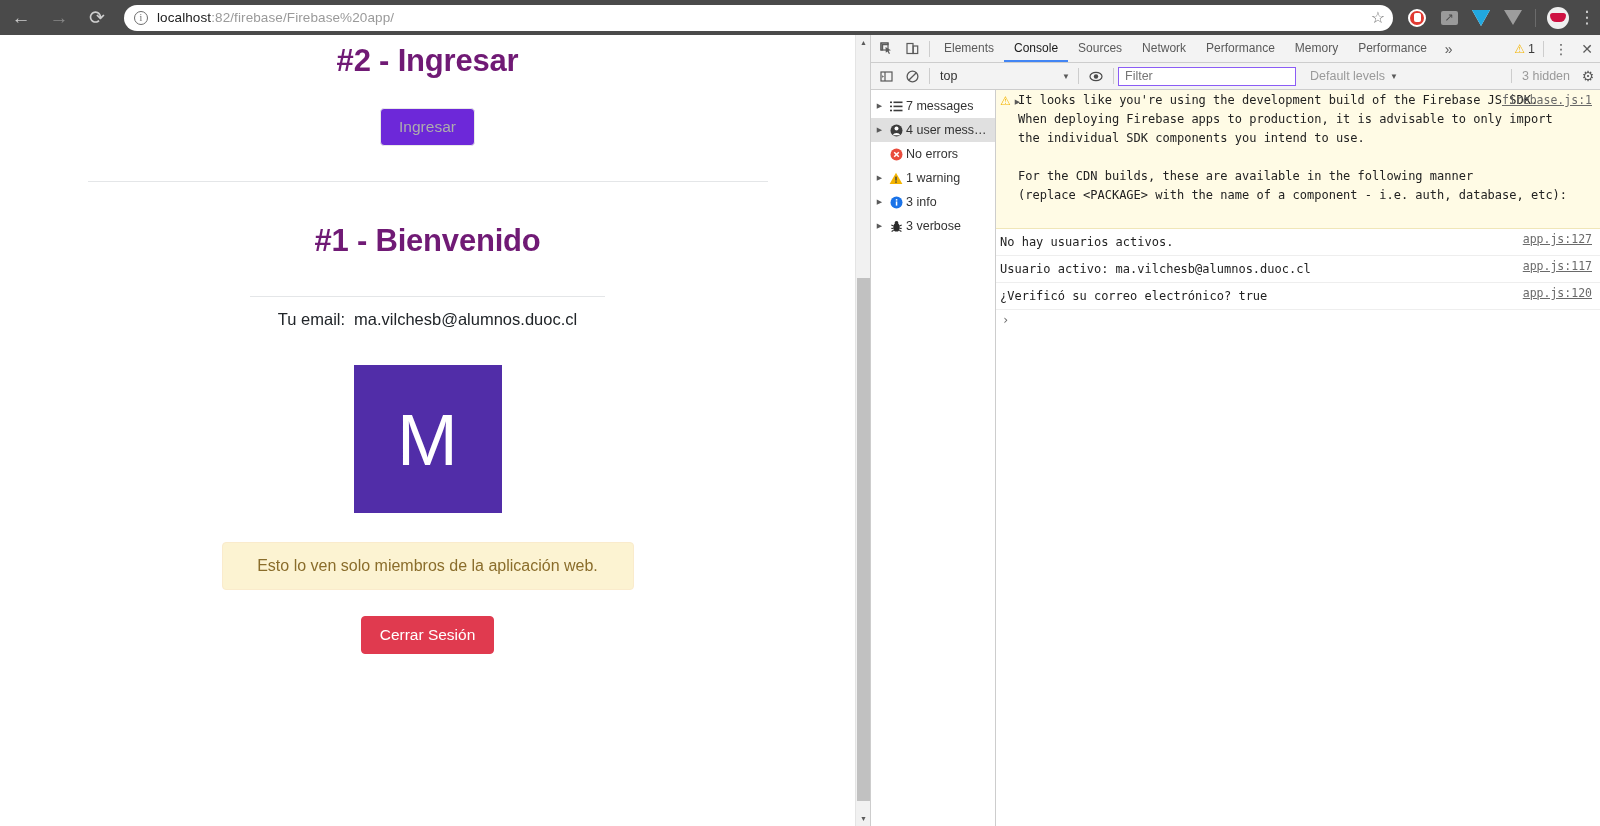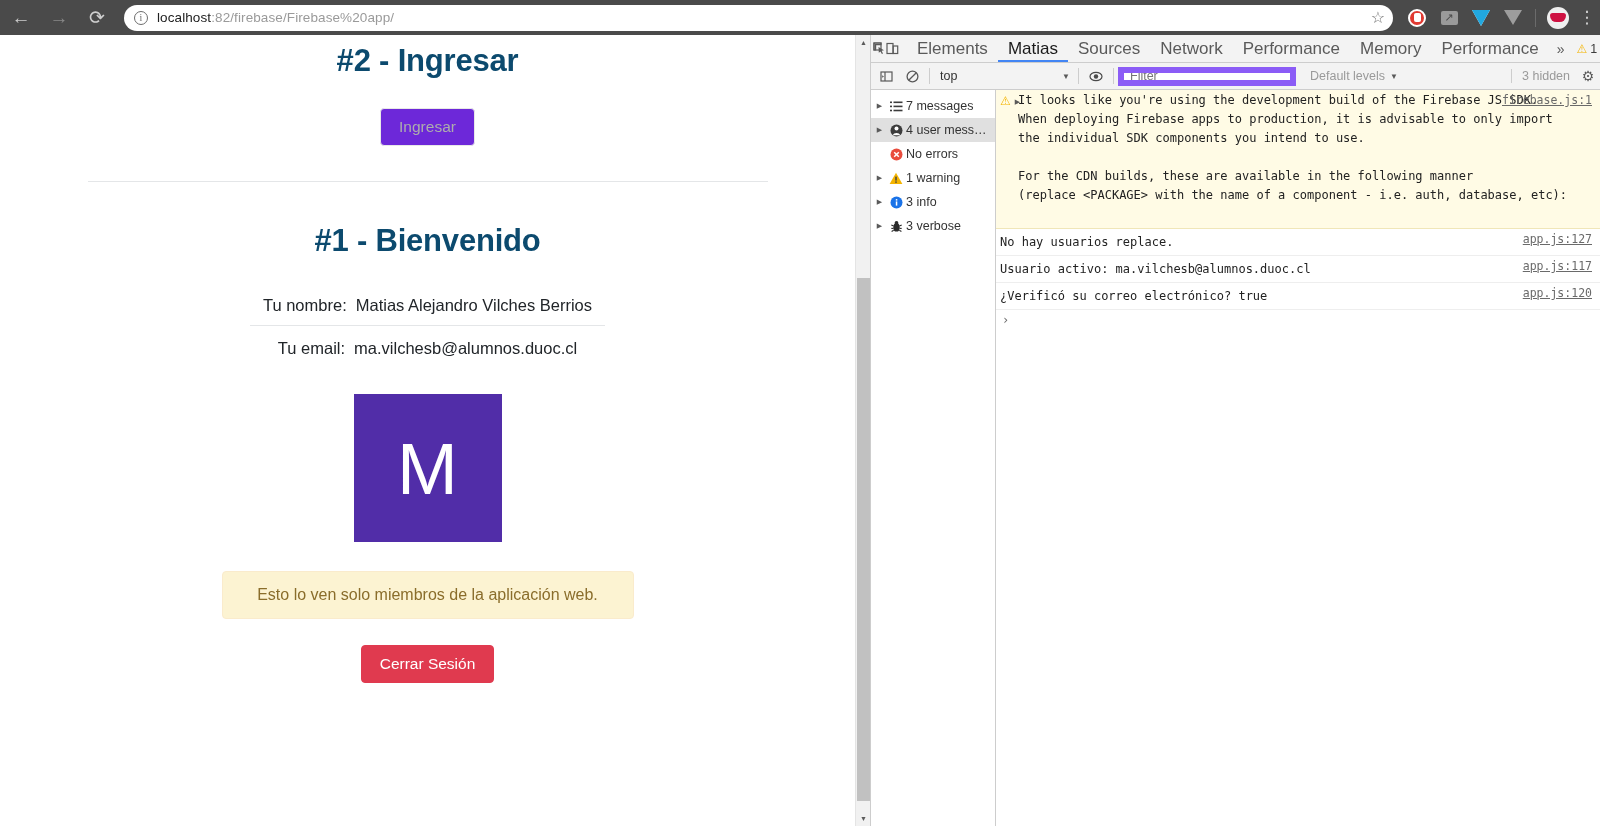"#2 - Ingresar" h1.page-h { color: #0c4a6e -> #701a75 }
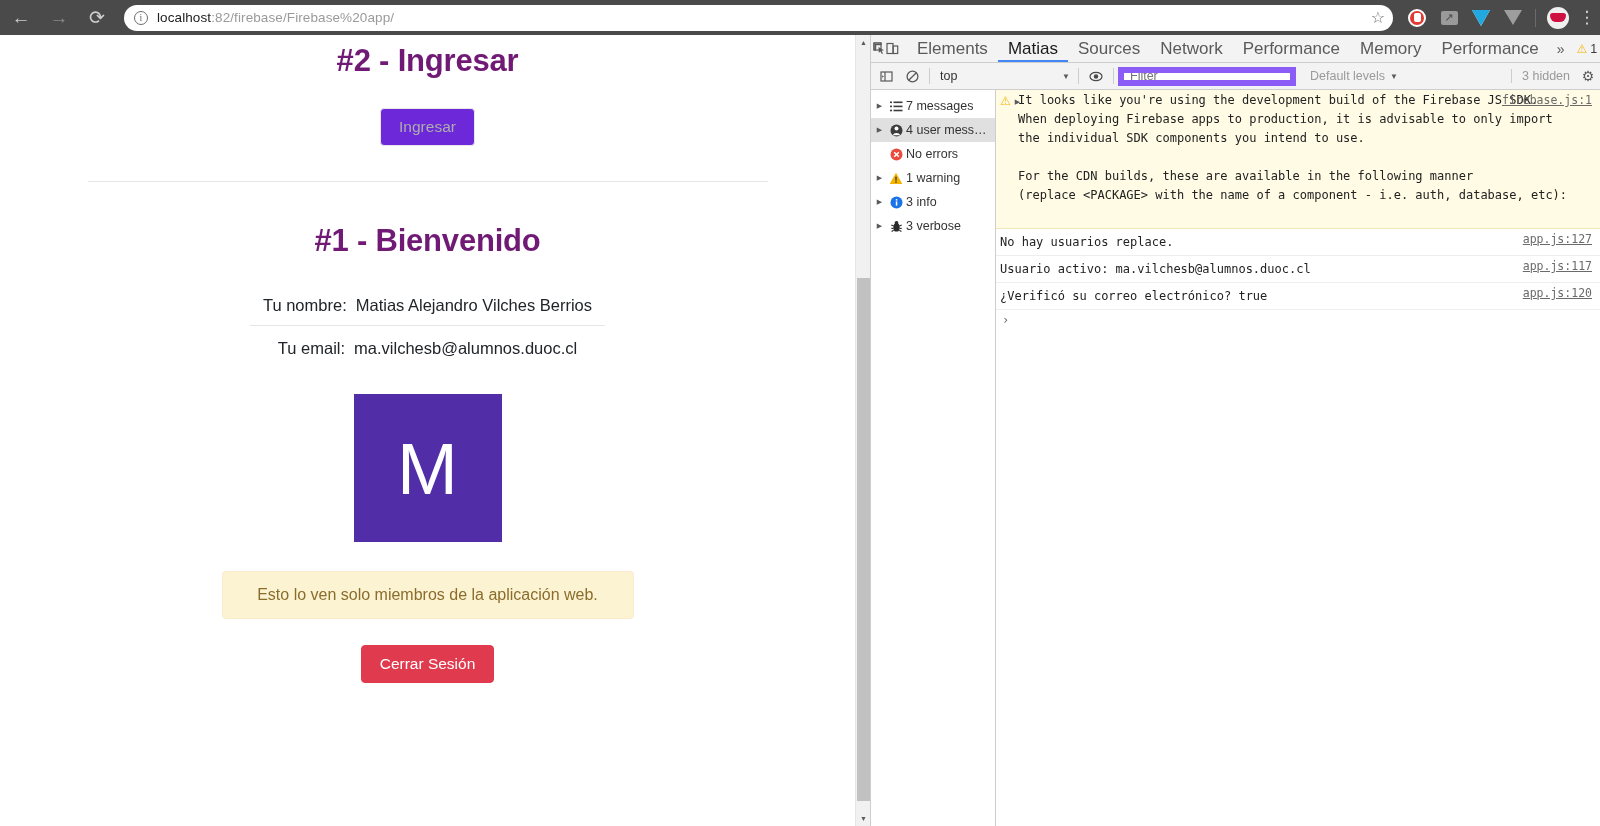"Elements" .dt-tab { font-size: 17px -> 12px }
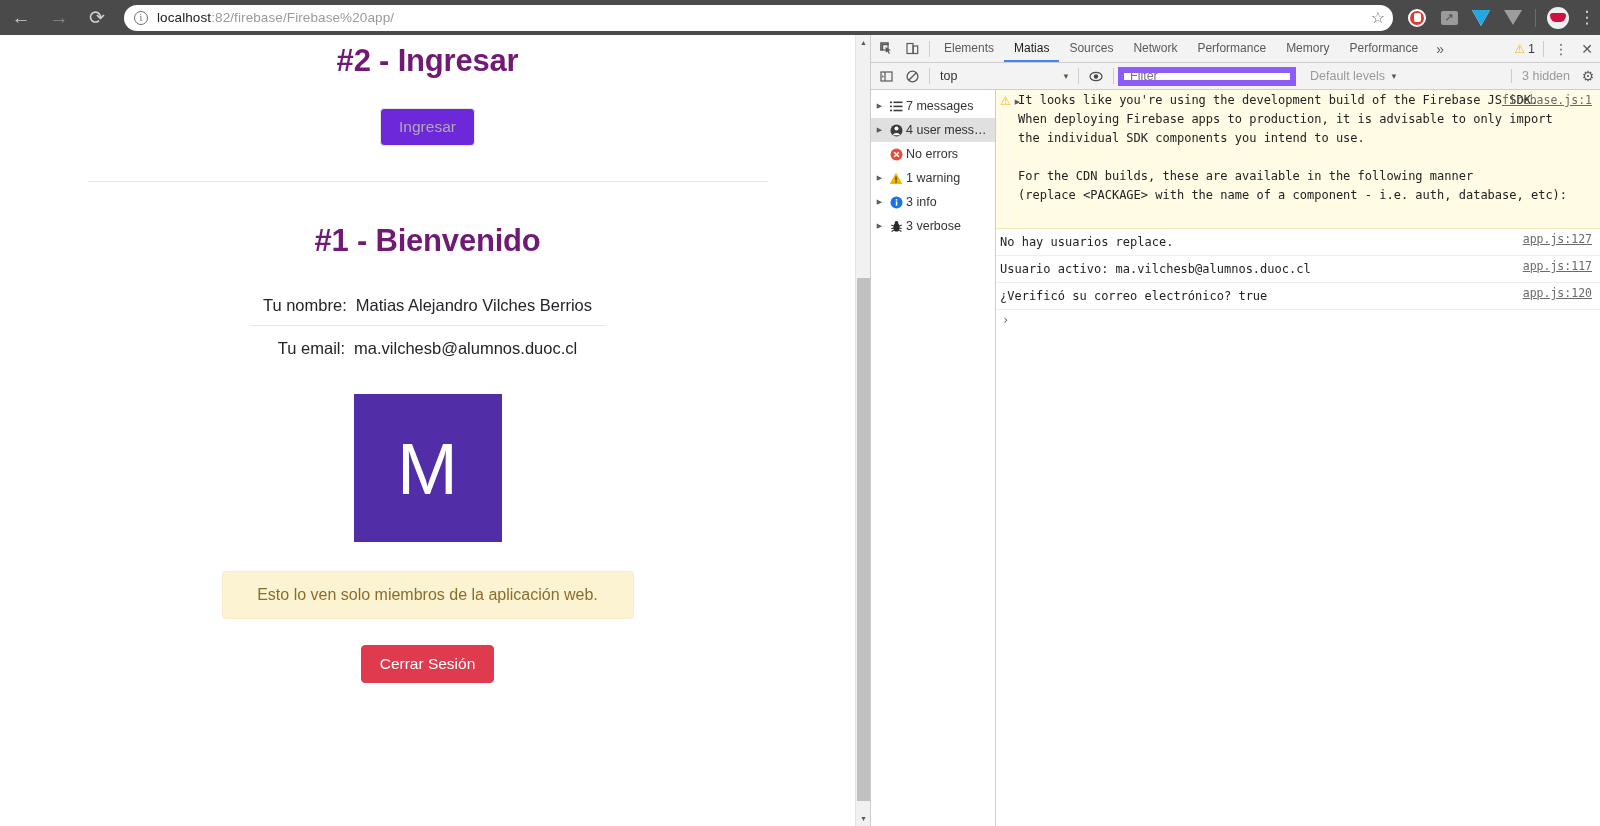"Matias" div.dt-tab { text: Matias -> Console }
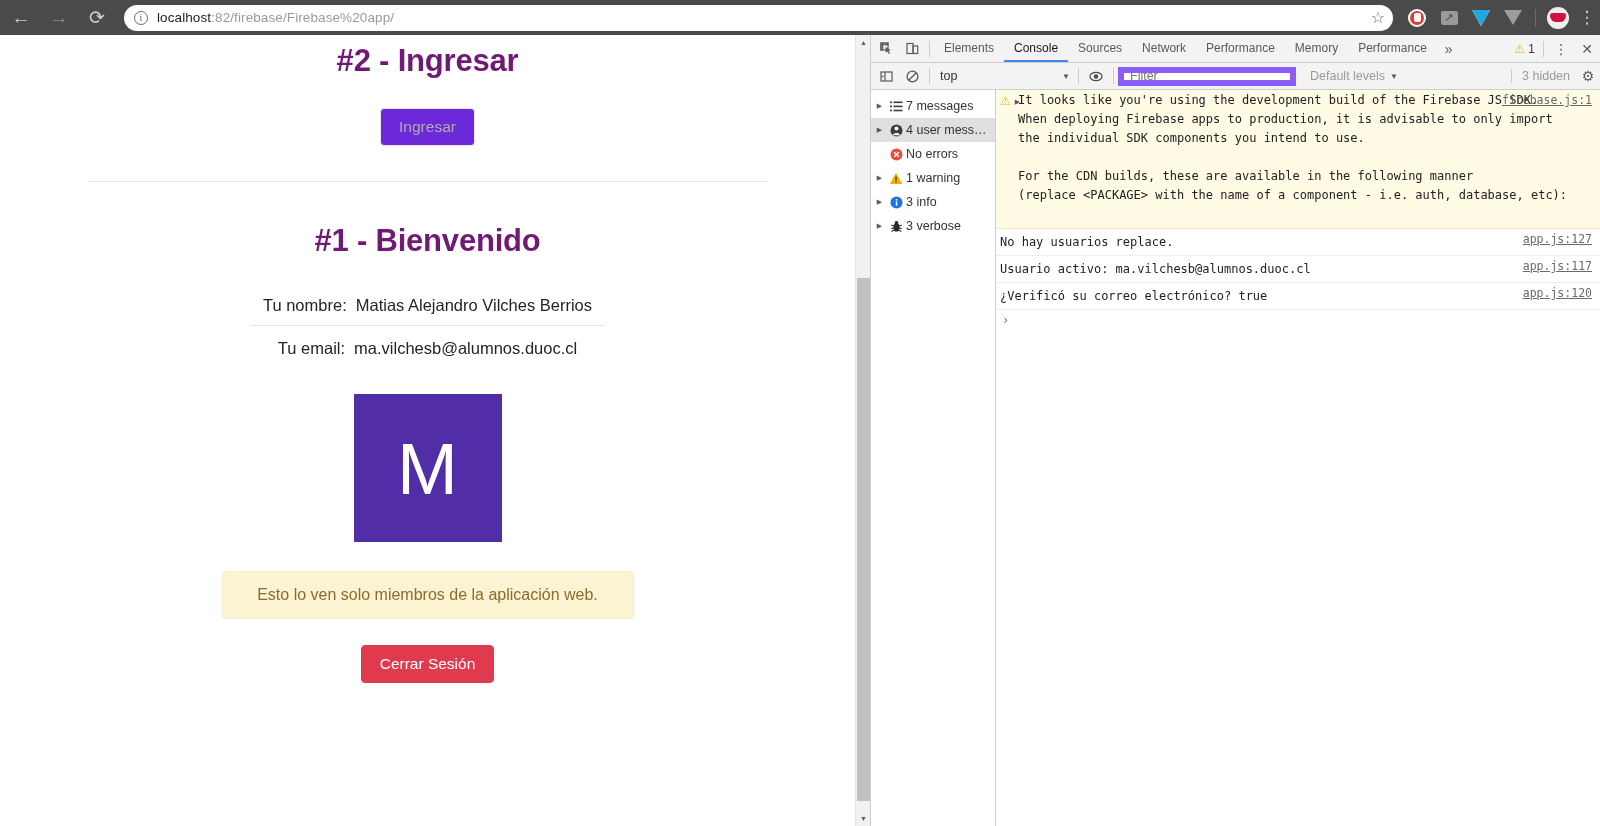"Filter" .filter-input { border: 6px solid #8b5cf6 -> 1px solid #8b5cf6 }
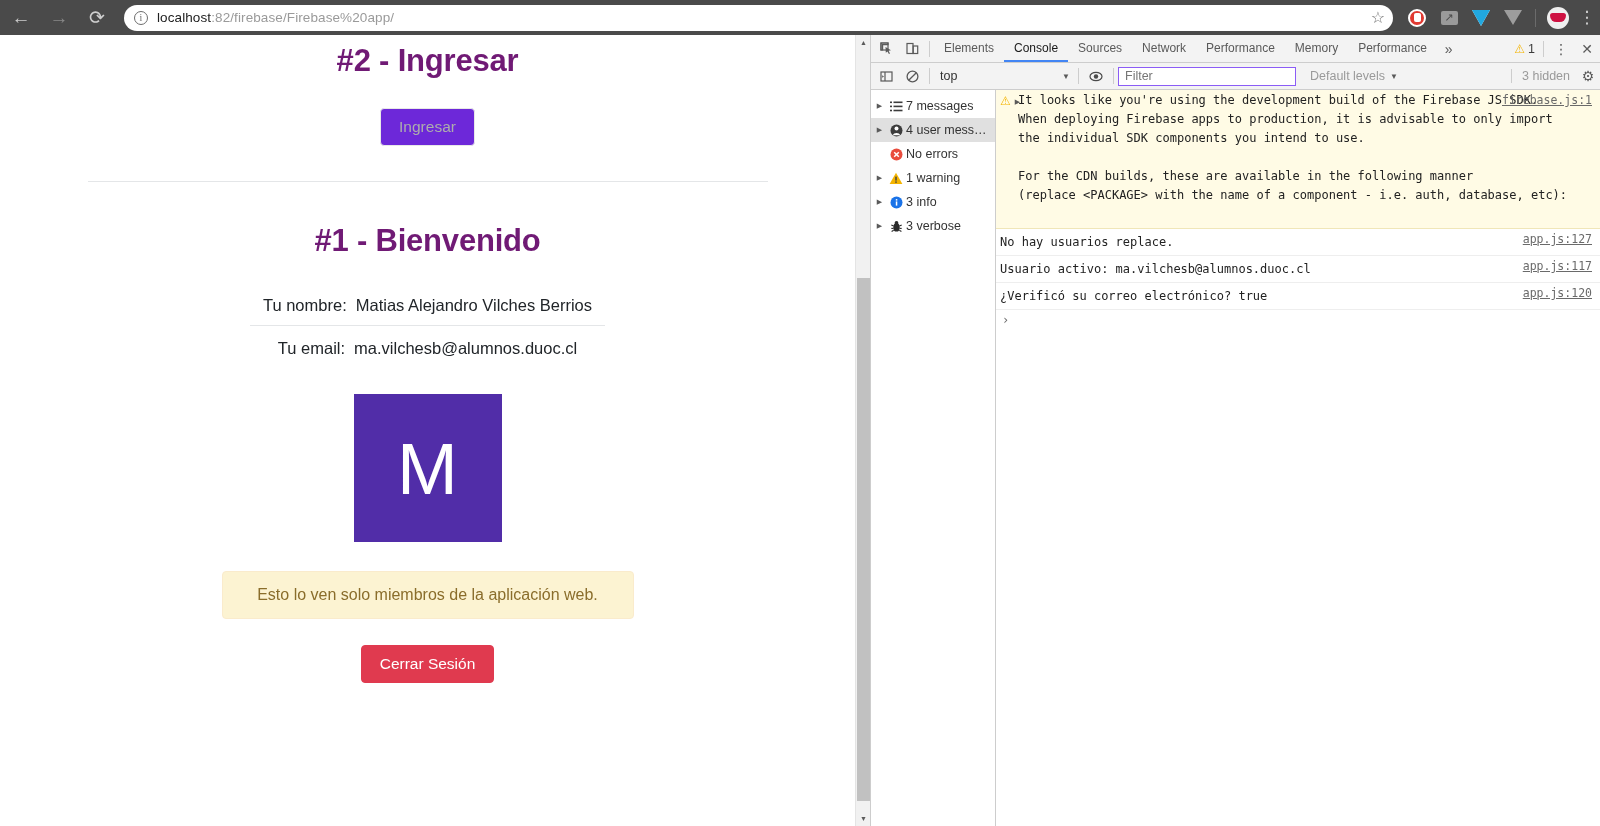"No hay usuarios replace." span.mono { text: replace -> activos }
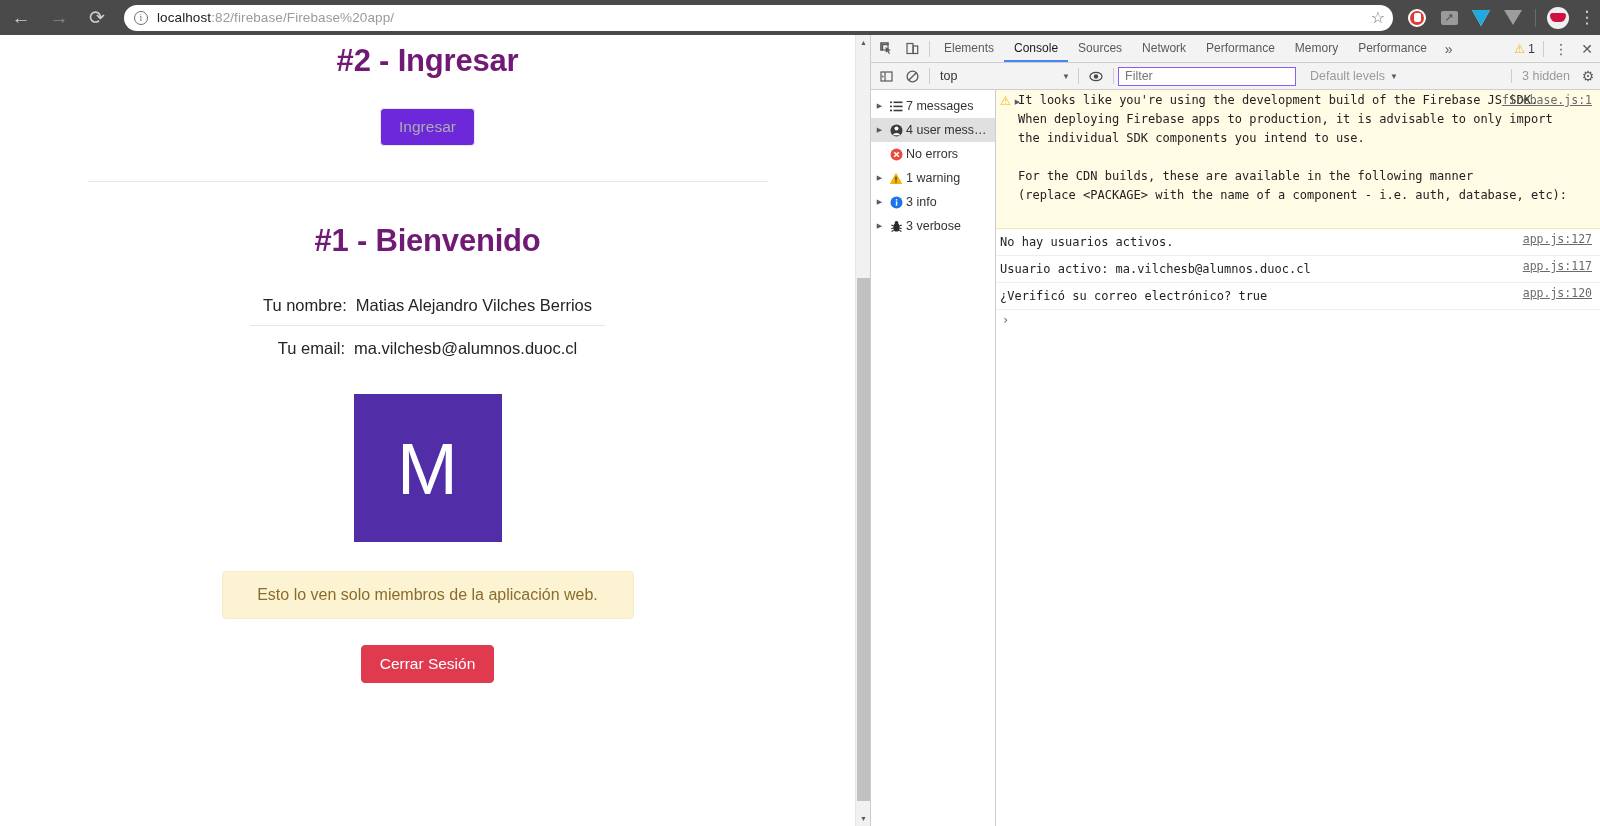"Tu nombre:" div.info-line { html: <div> <span>Tu nombre:</span> <span>Matias Alejandro Vilches Berrios</span> </div> -> none }
